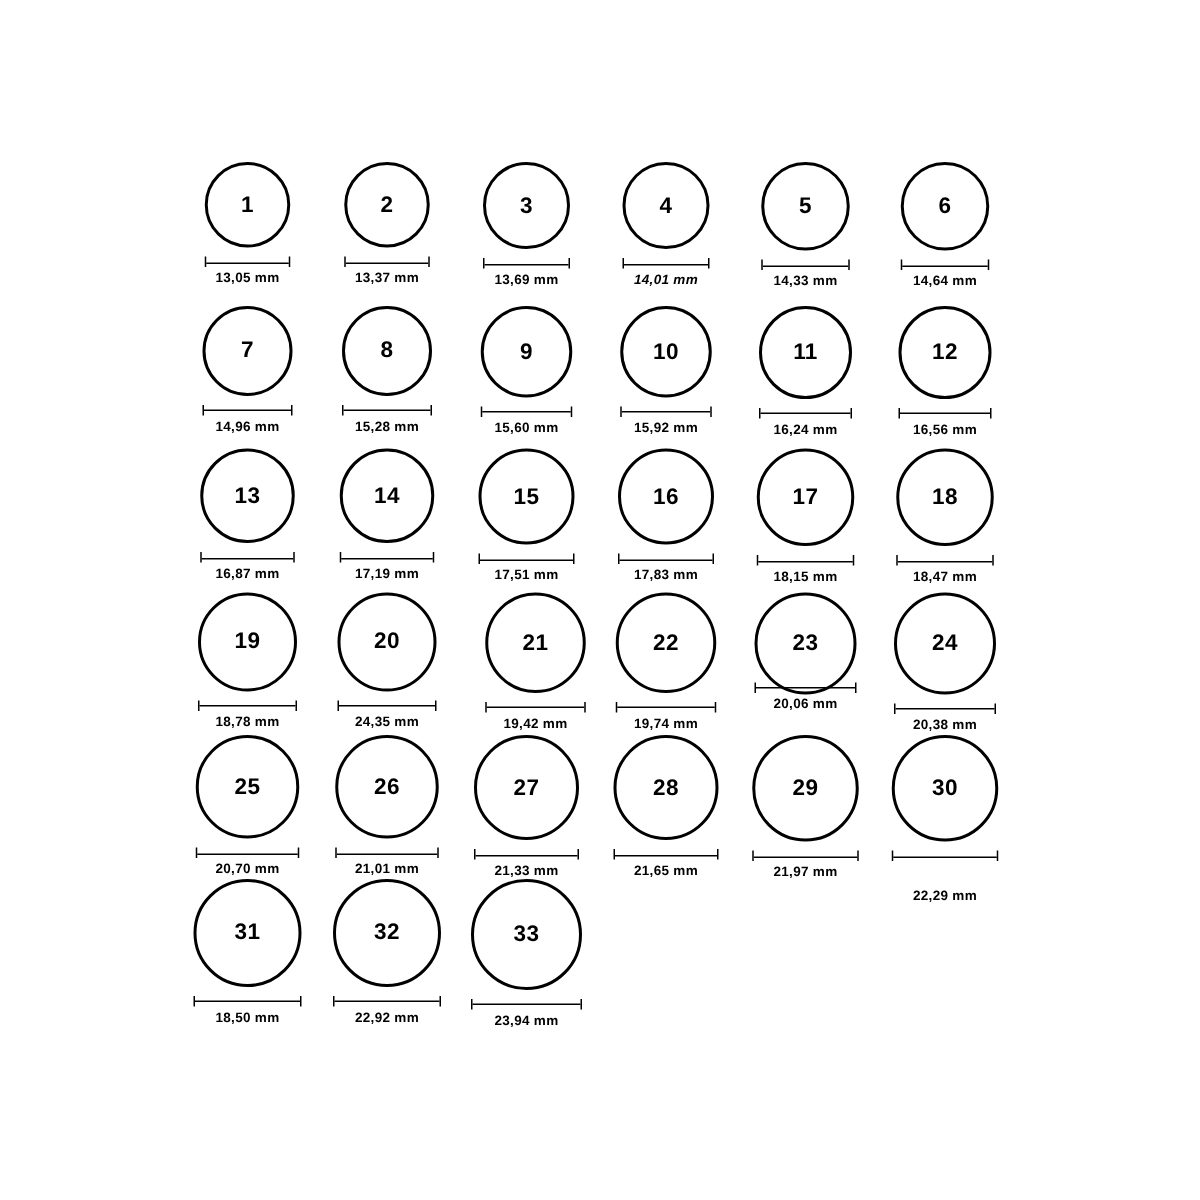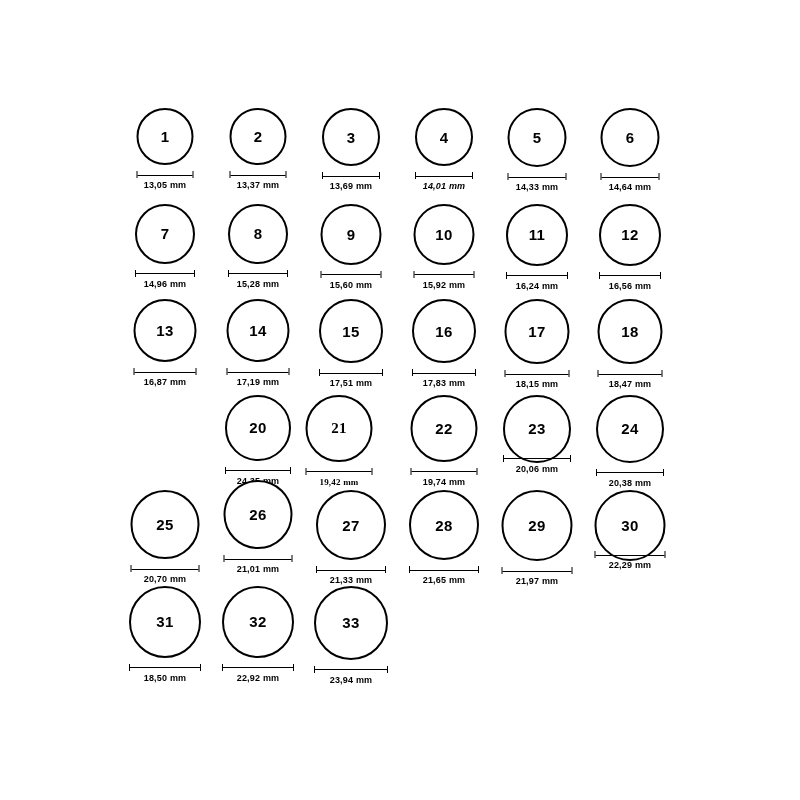"19" div.size-cell { html: none -> <div> <div> <span>19</span> </div> <div> <div></div> <div>18,78 mm</div> </div> </div> }
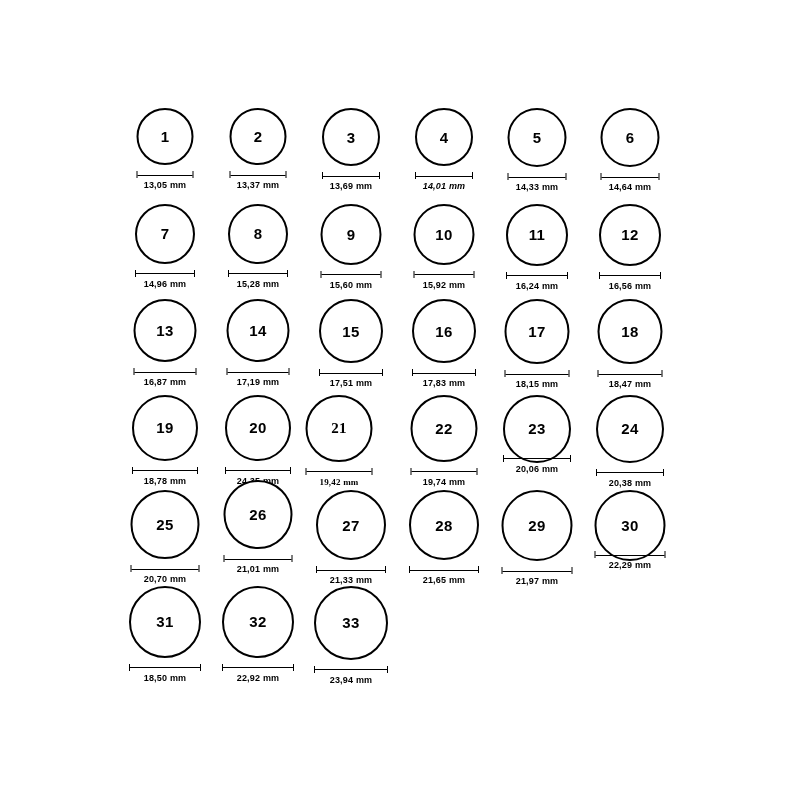"21" div.size-cell { font-family: Liberation Serif, serif -> none; left: 289px -> 307px }
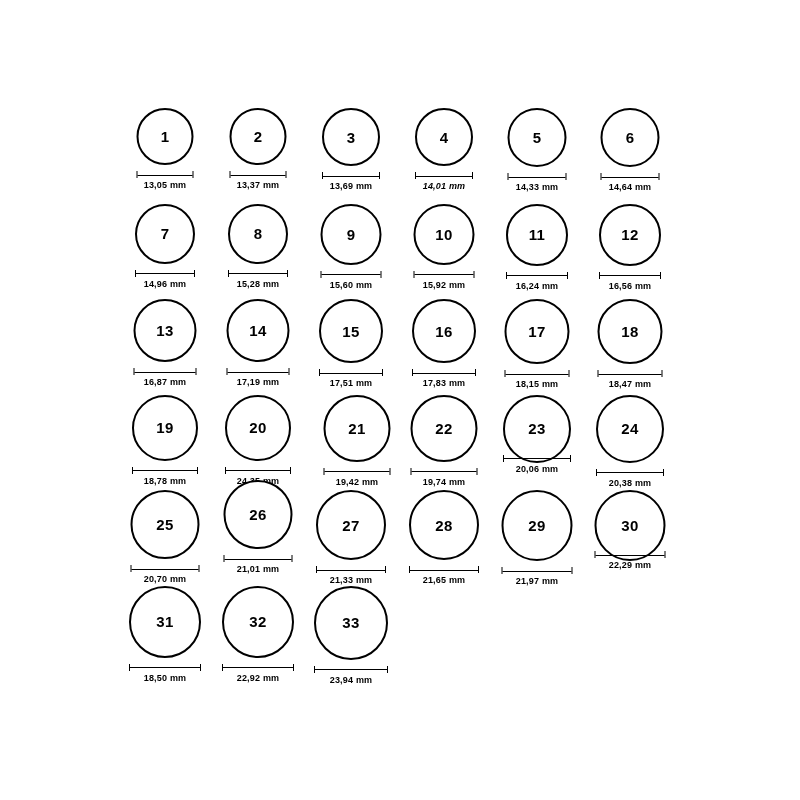"26" div.size-cell { top: 480px -> 490px }
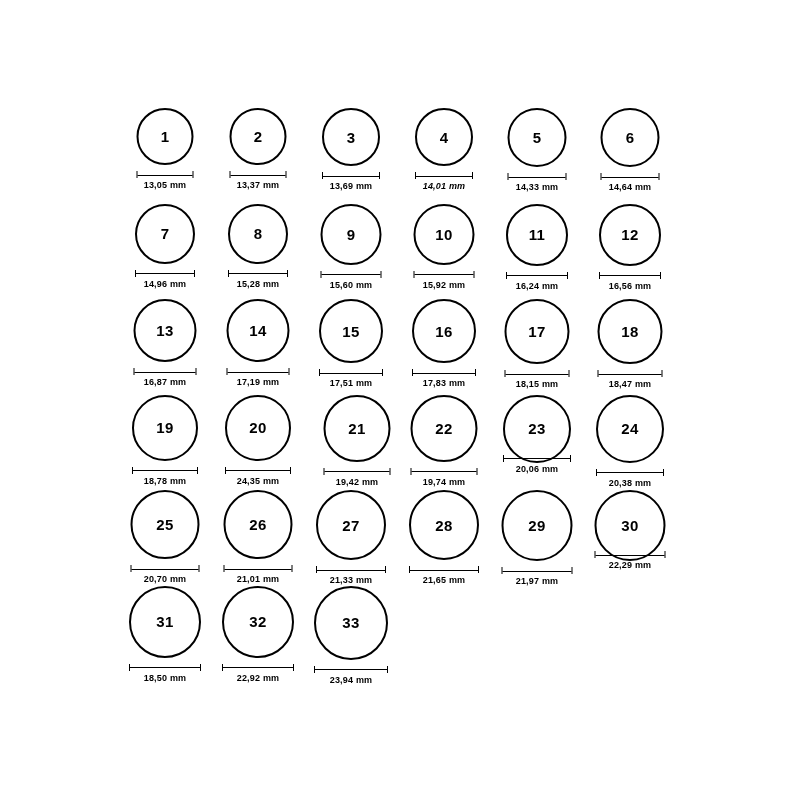"22,29 mm" div.dim { gap: none -> 16px; top: 61px -> 77px }
